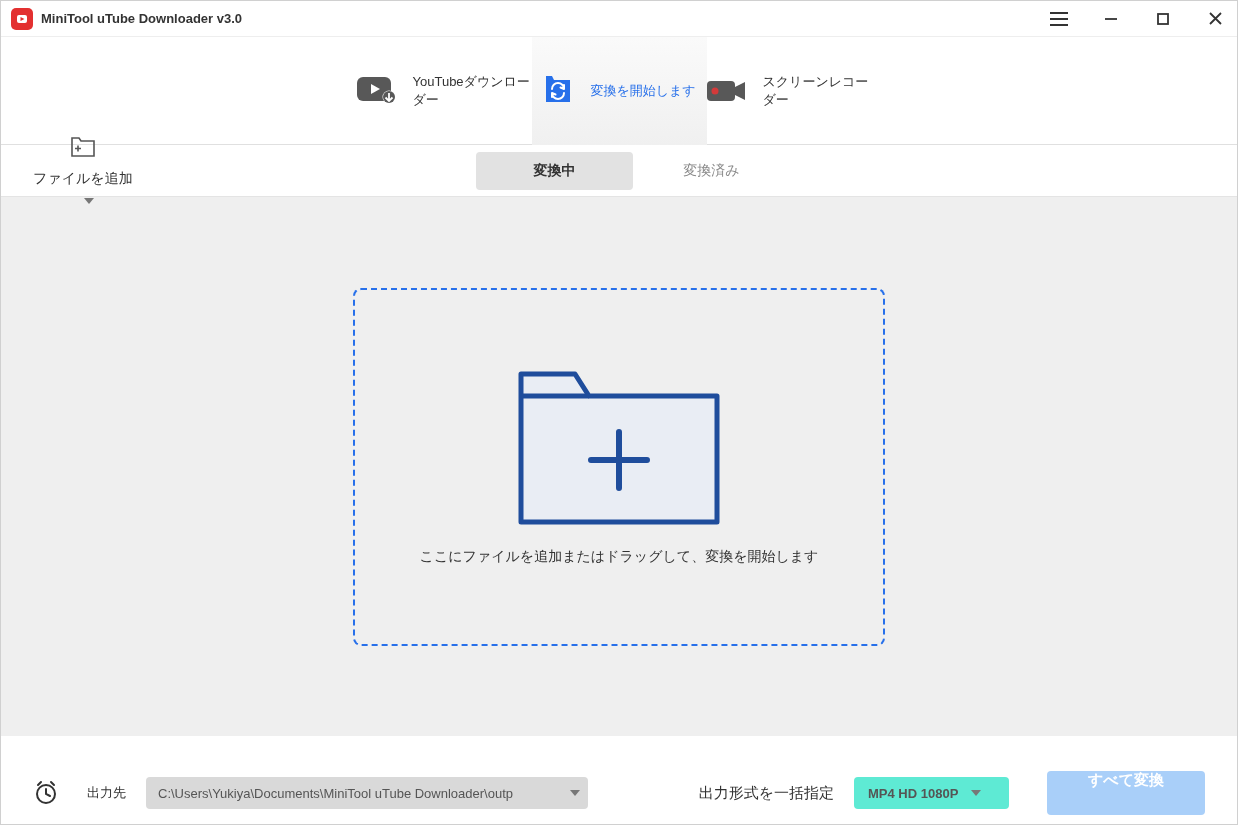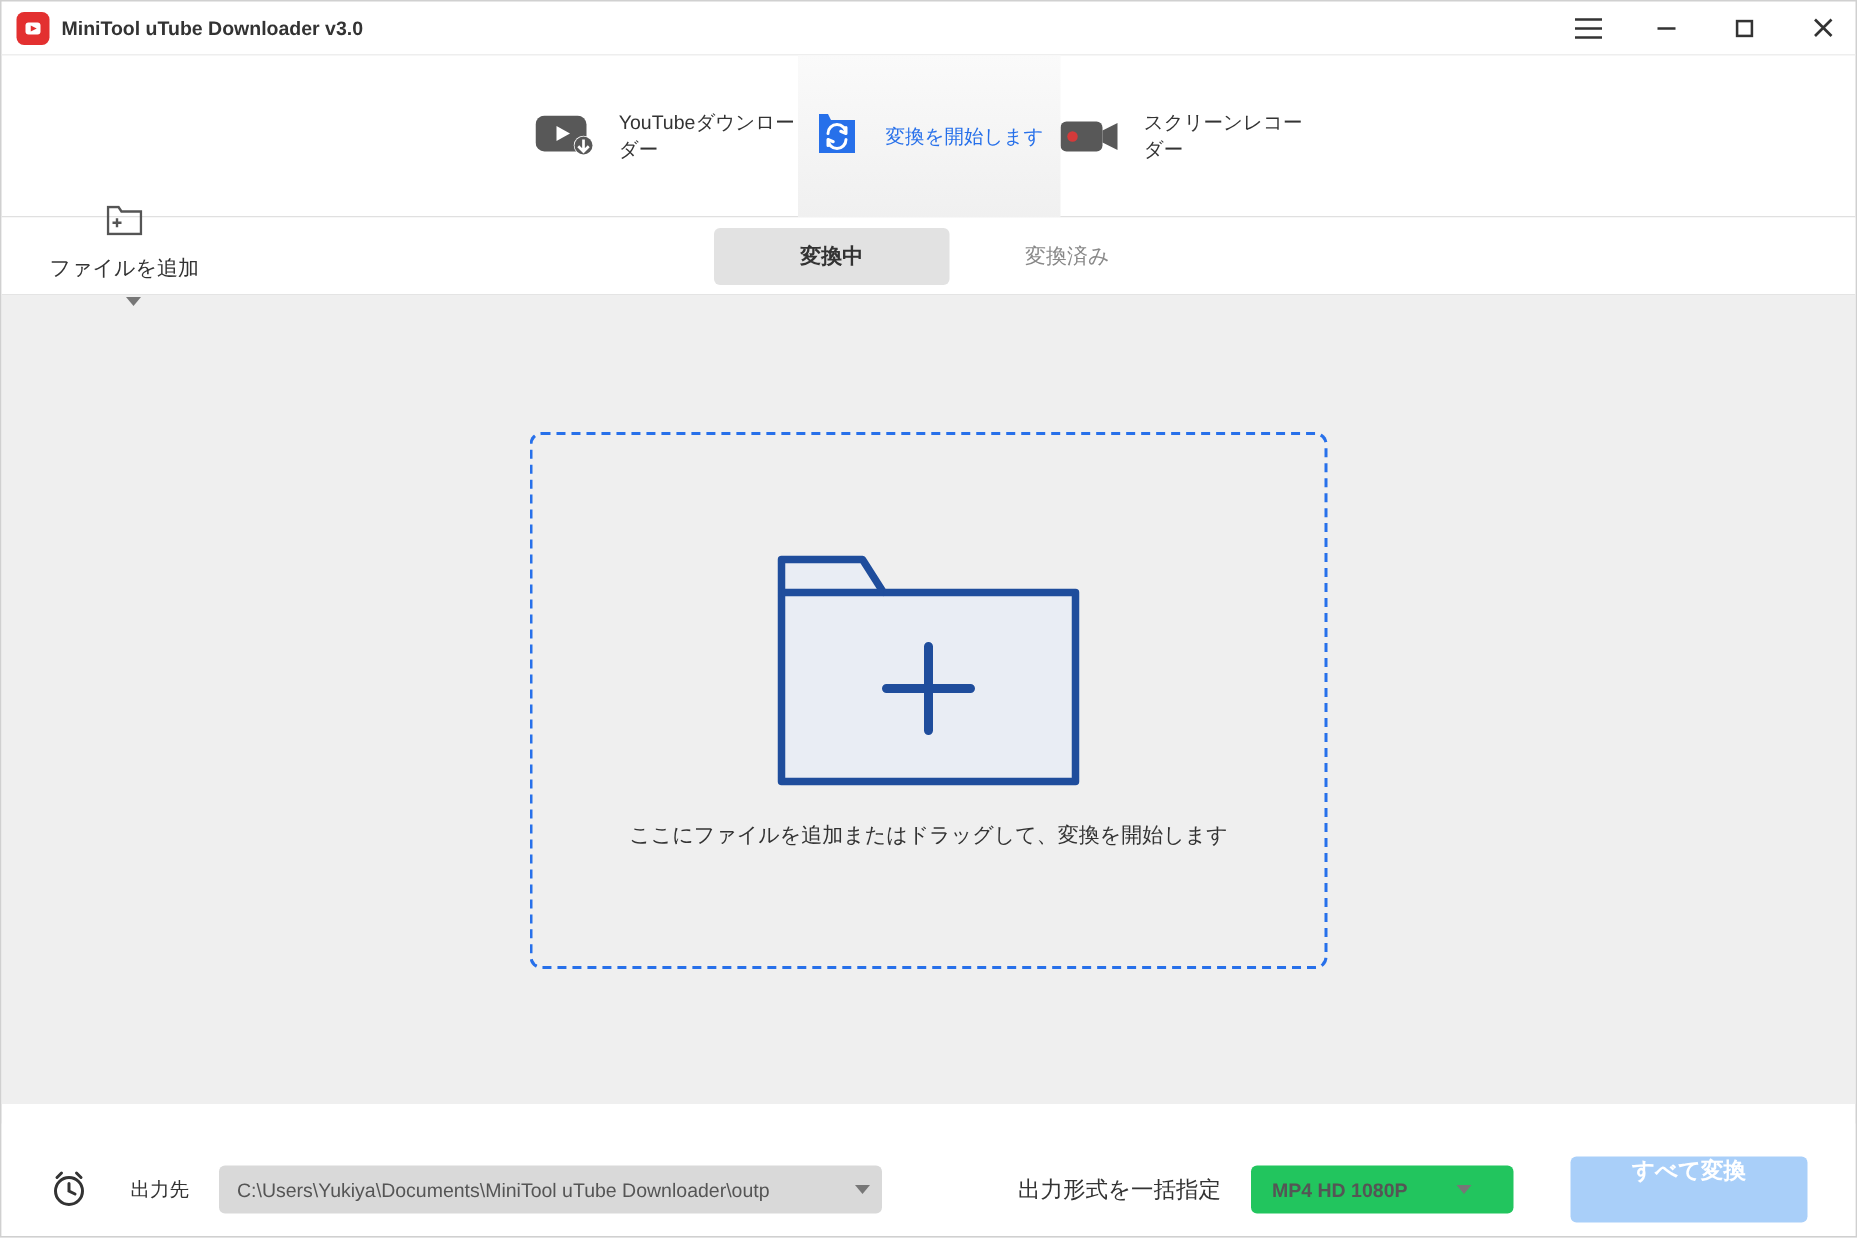"MP4 HD 1080P" .format-select { background: #22c55e -> #5eead4; width: 175px -> 155px }
